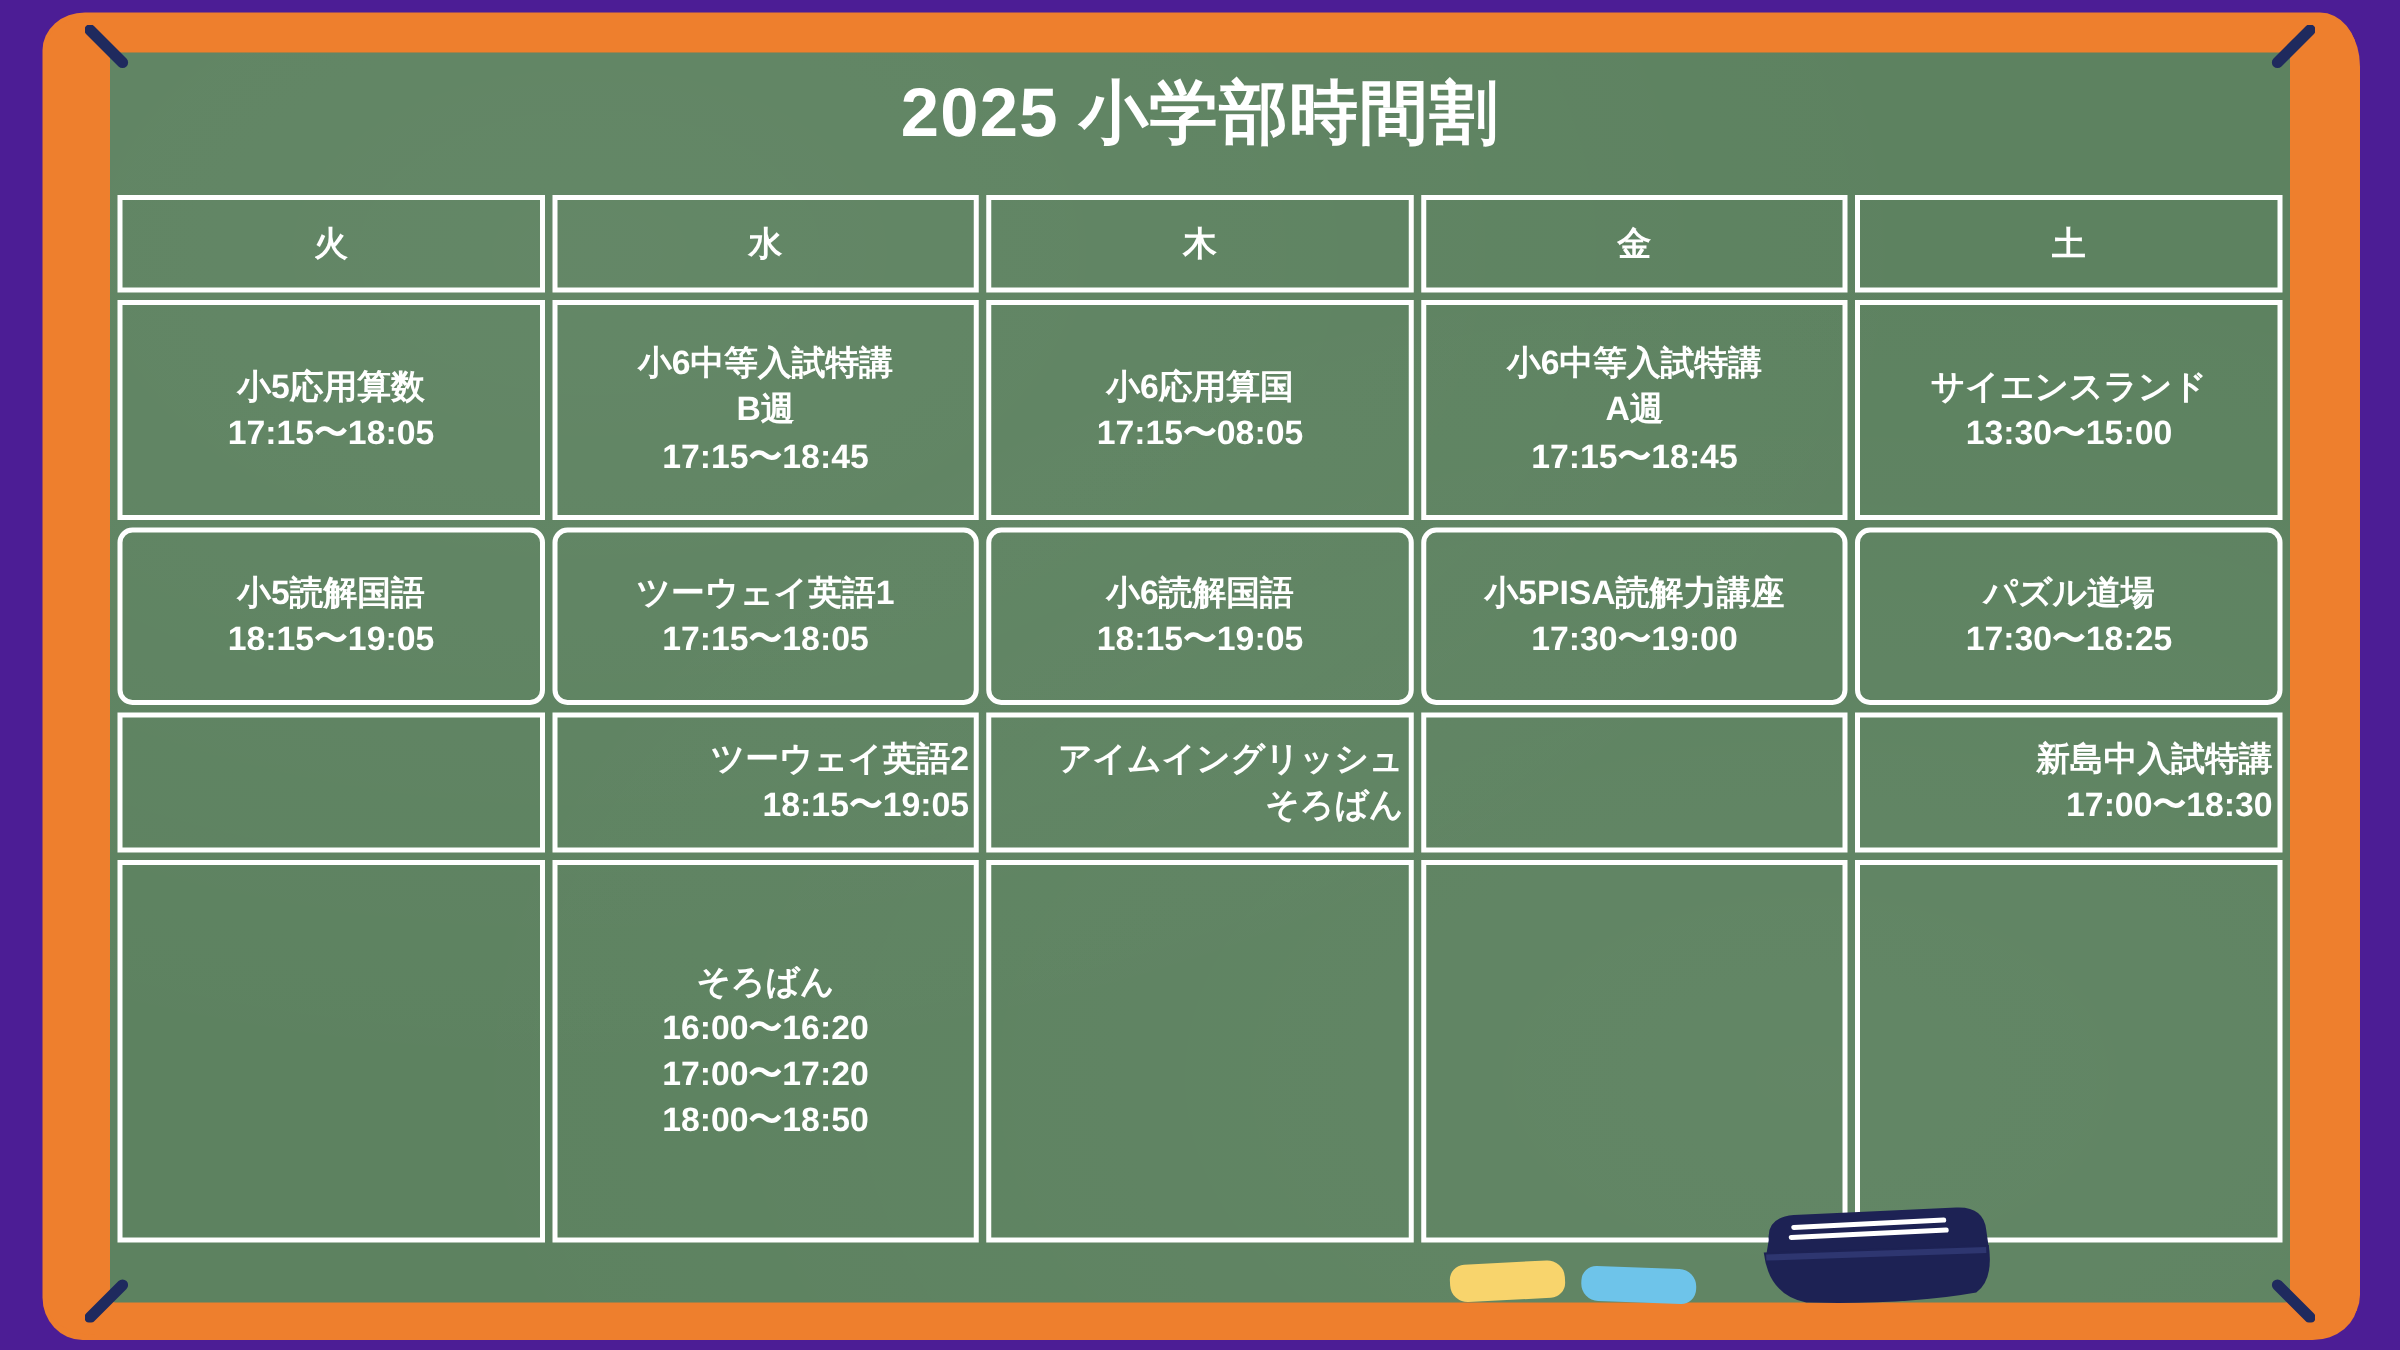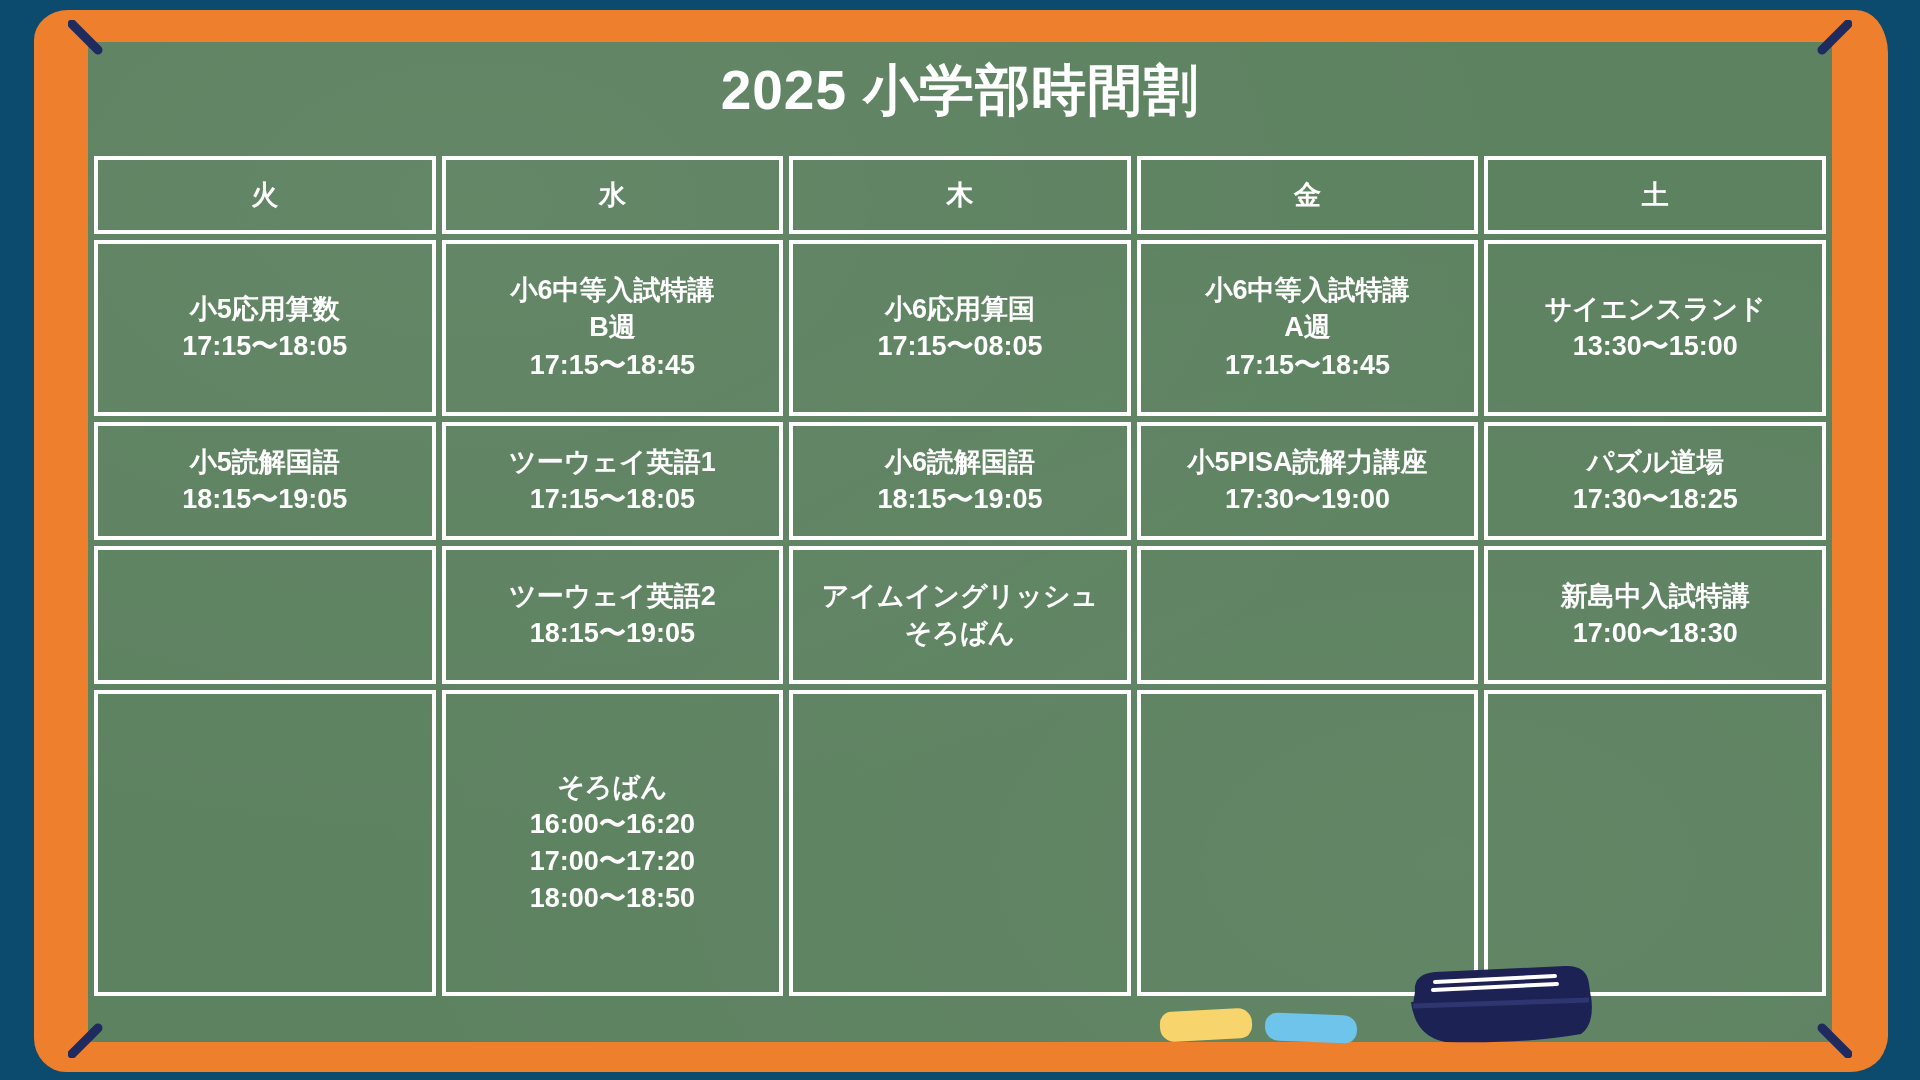"2025 小学部時間割" #stage { background: #0c4a6e -> #4c1d95 }
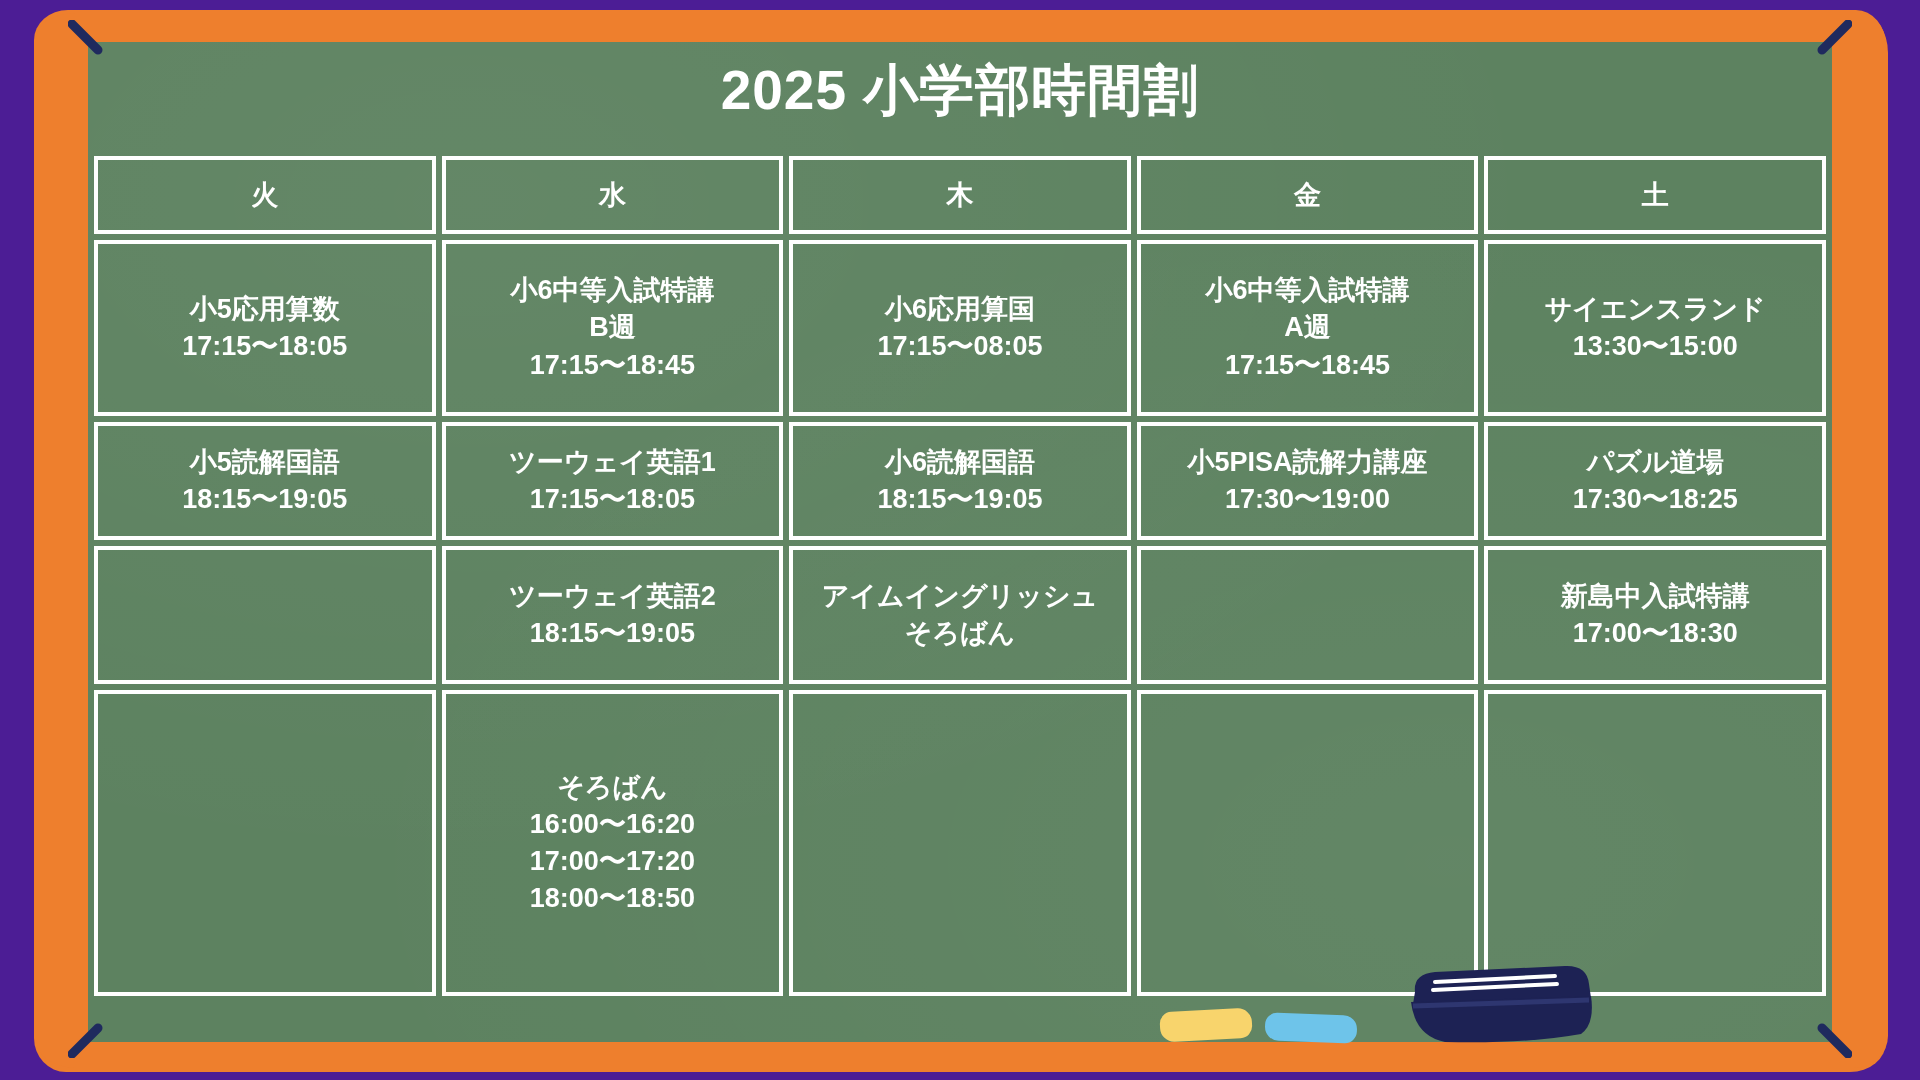"小5読解国語" tr.r2 td { border-radius: none -> 12px; height: 118px -> 142px }
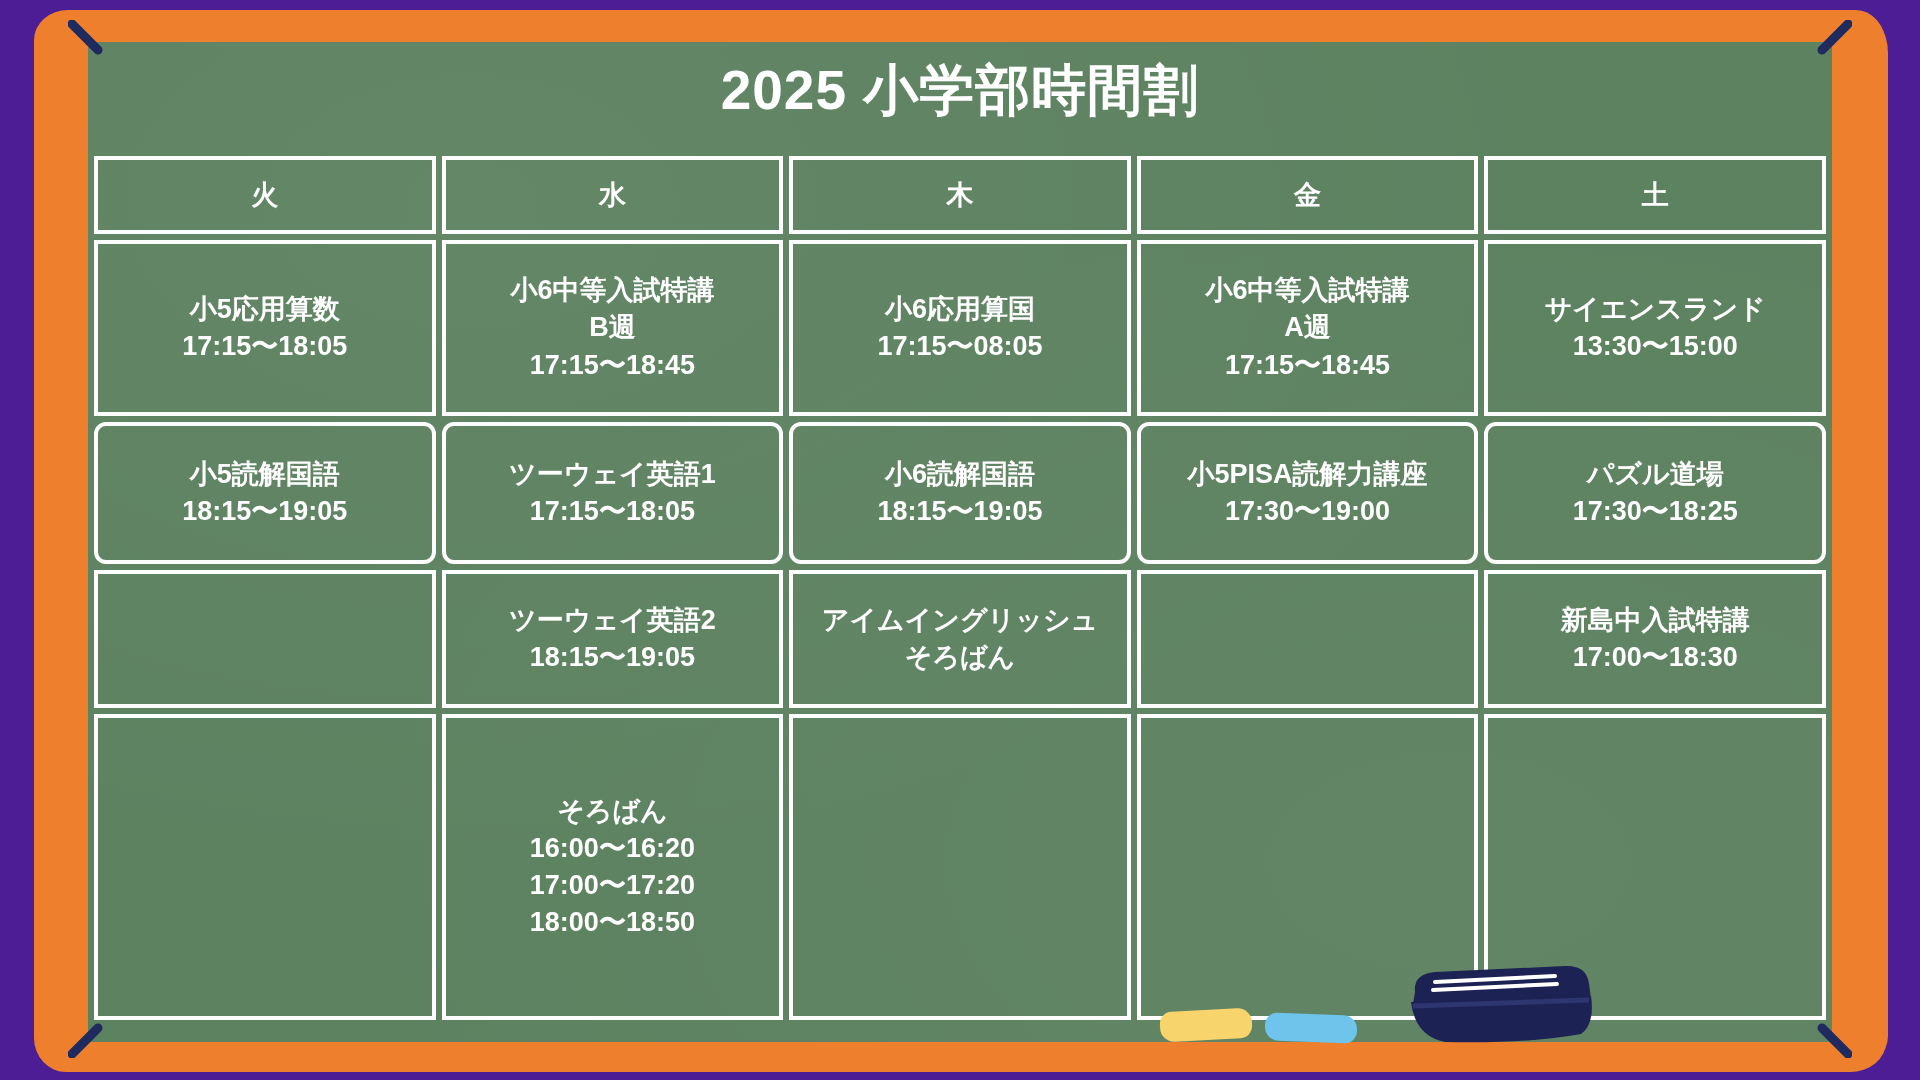"ツーウェイ英語2" tr.r3 td { height: 138px -> 112px; text-align: none -> right }
